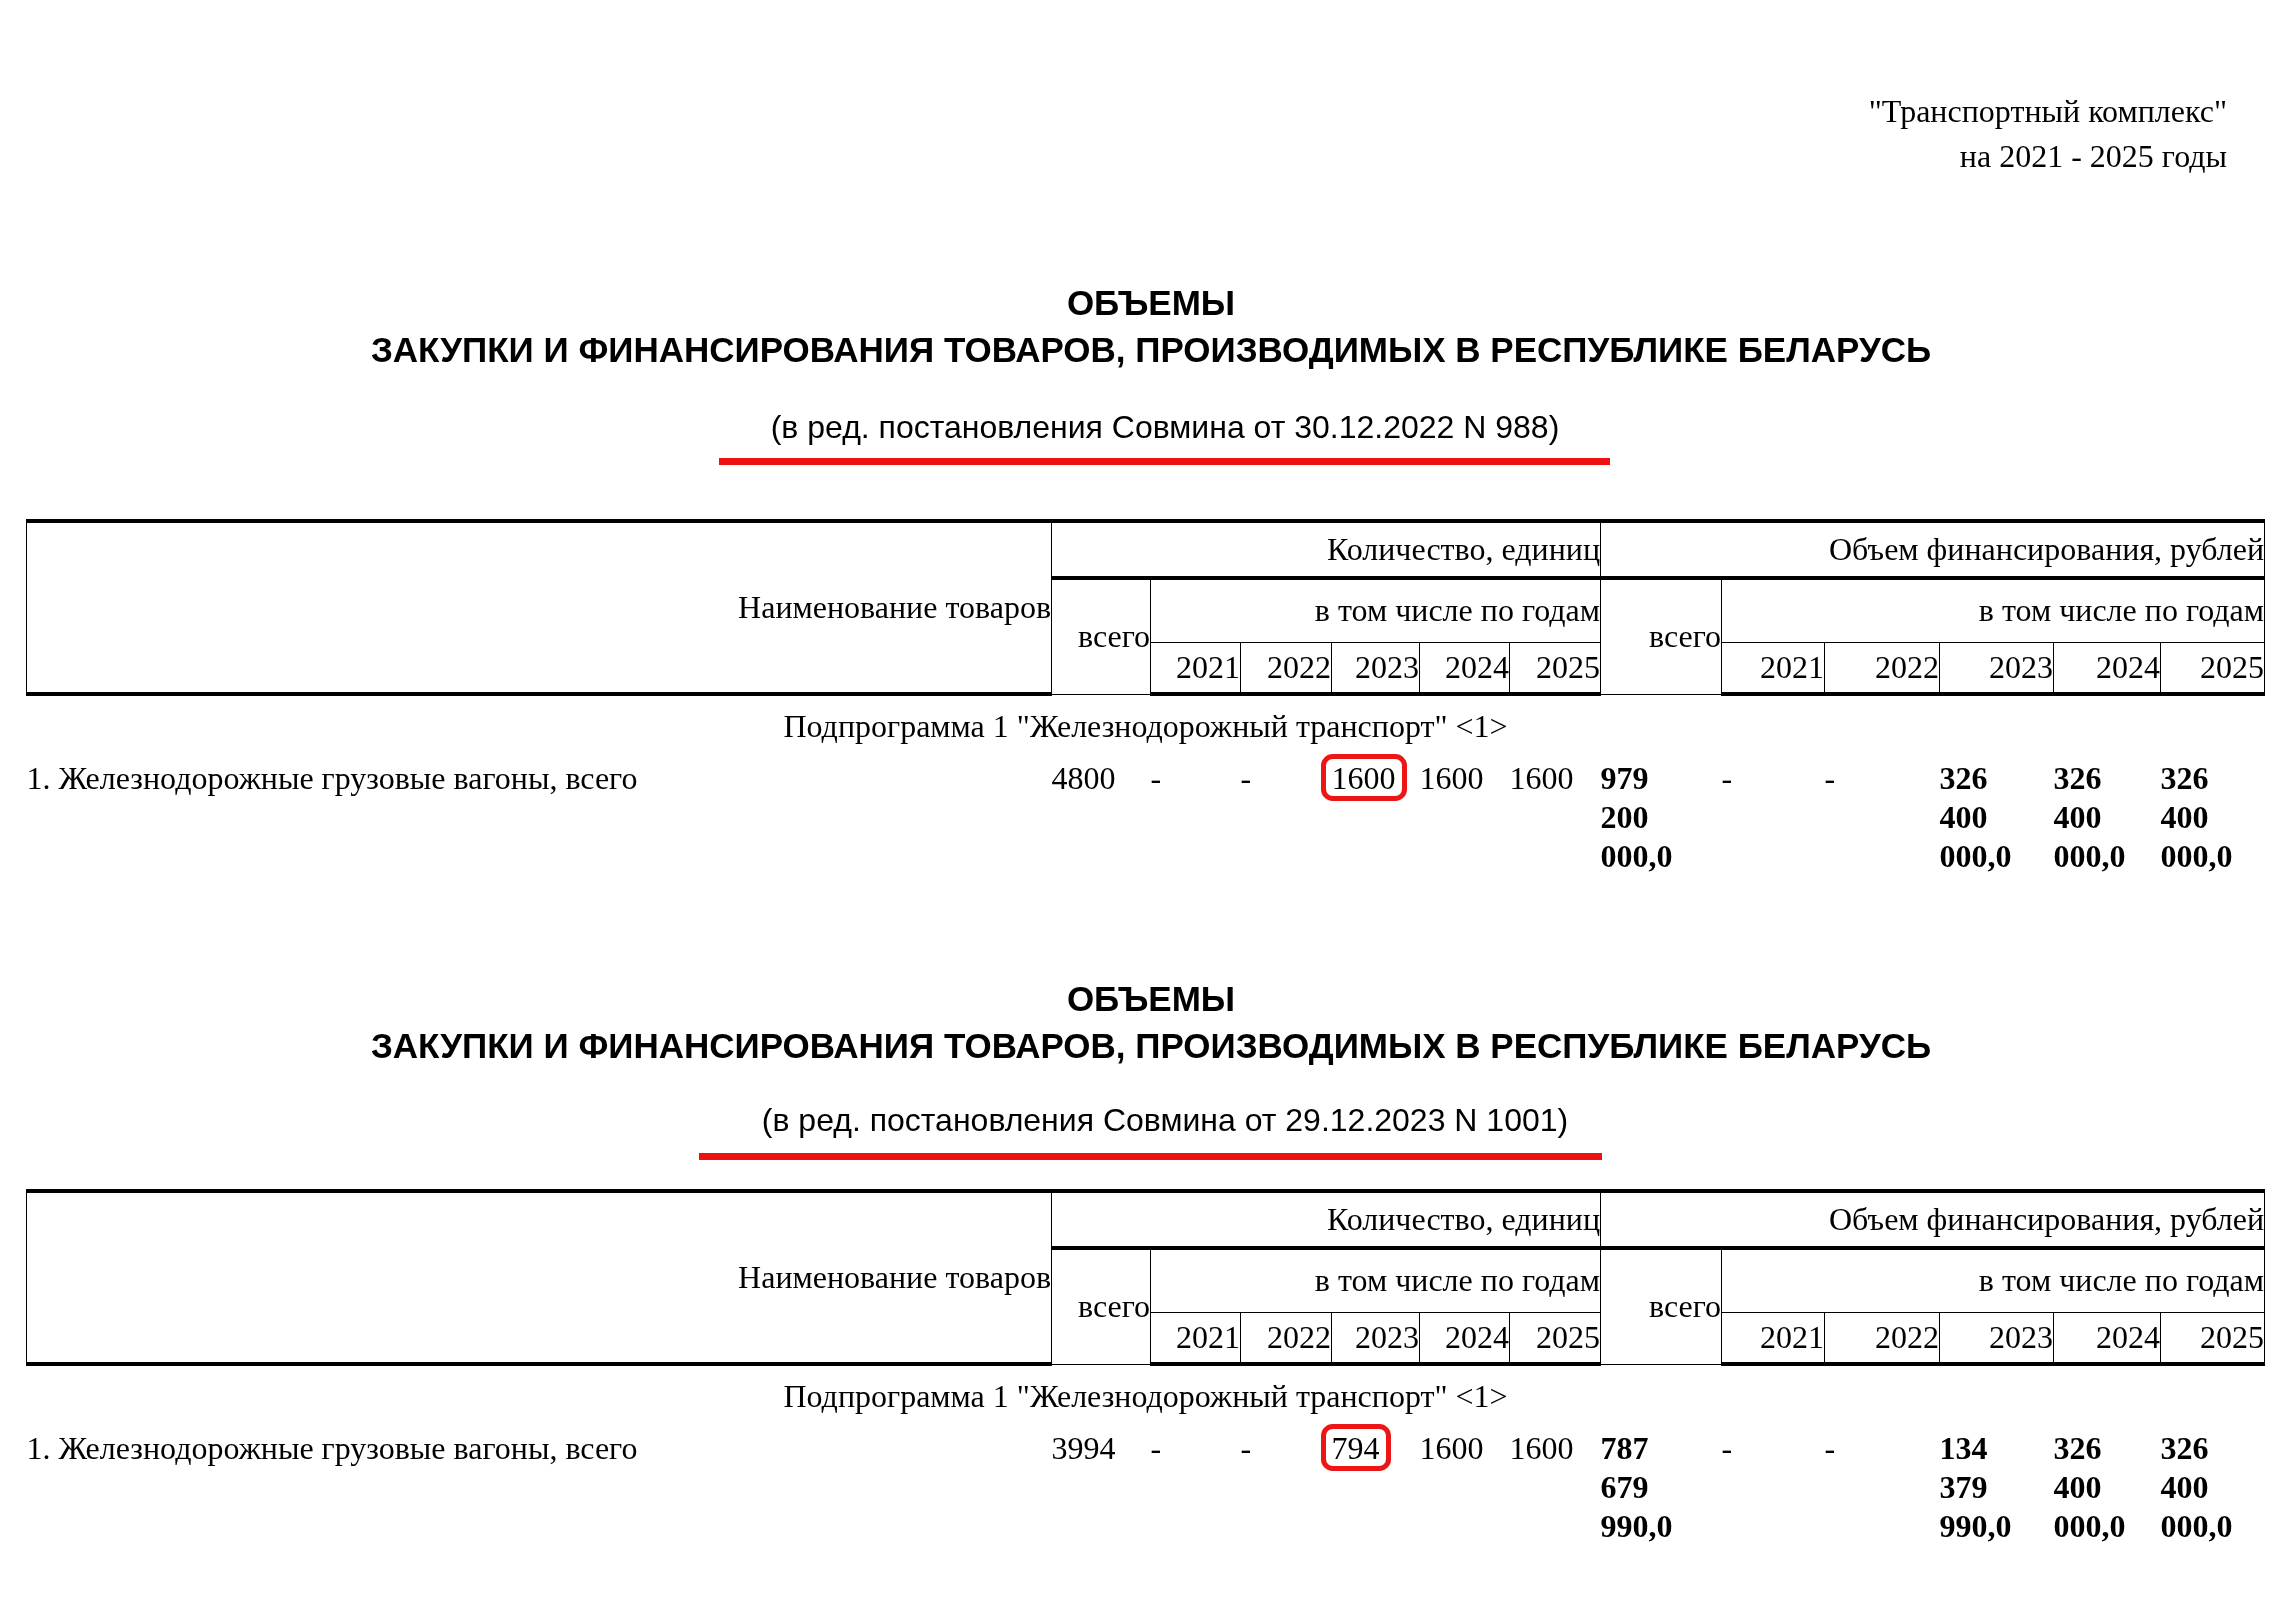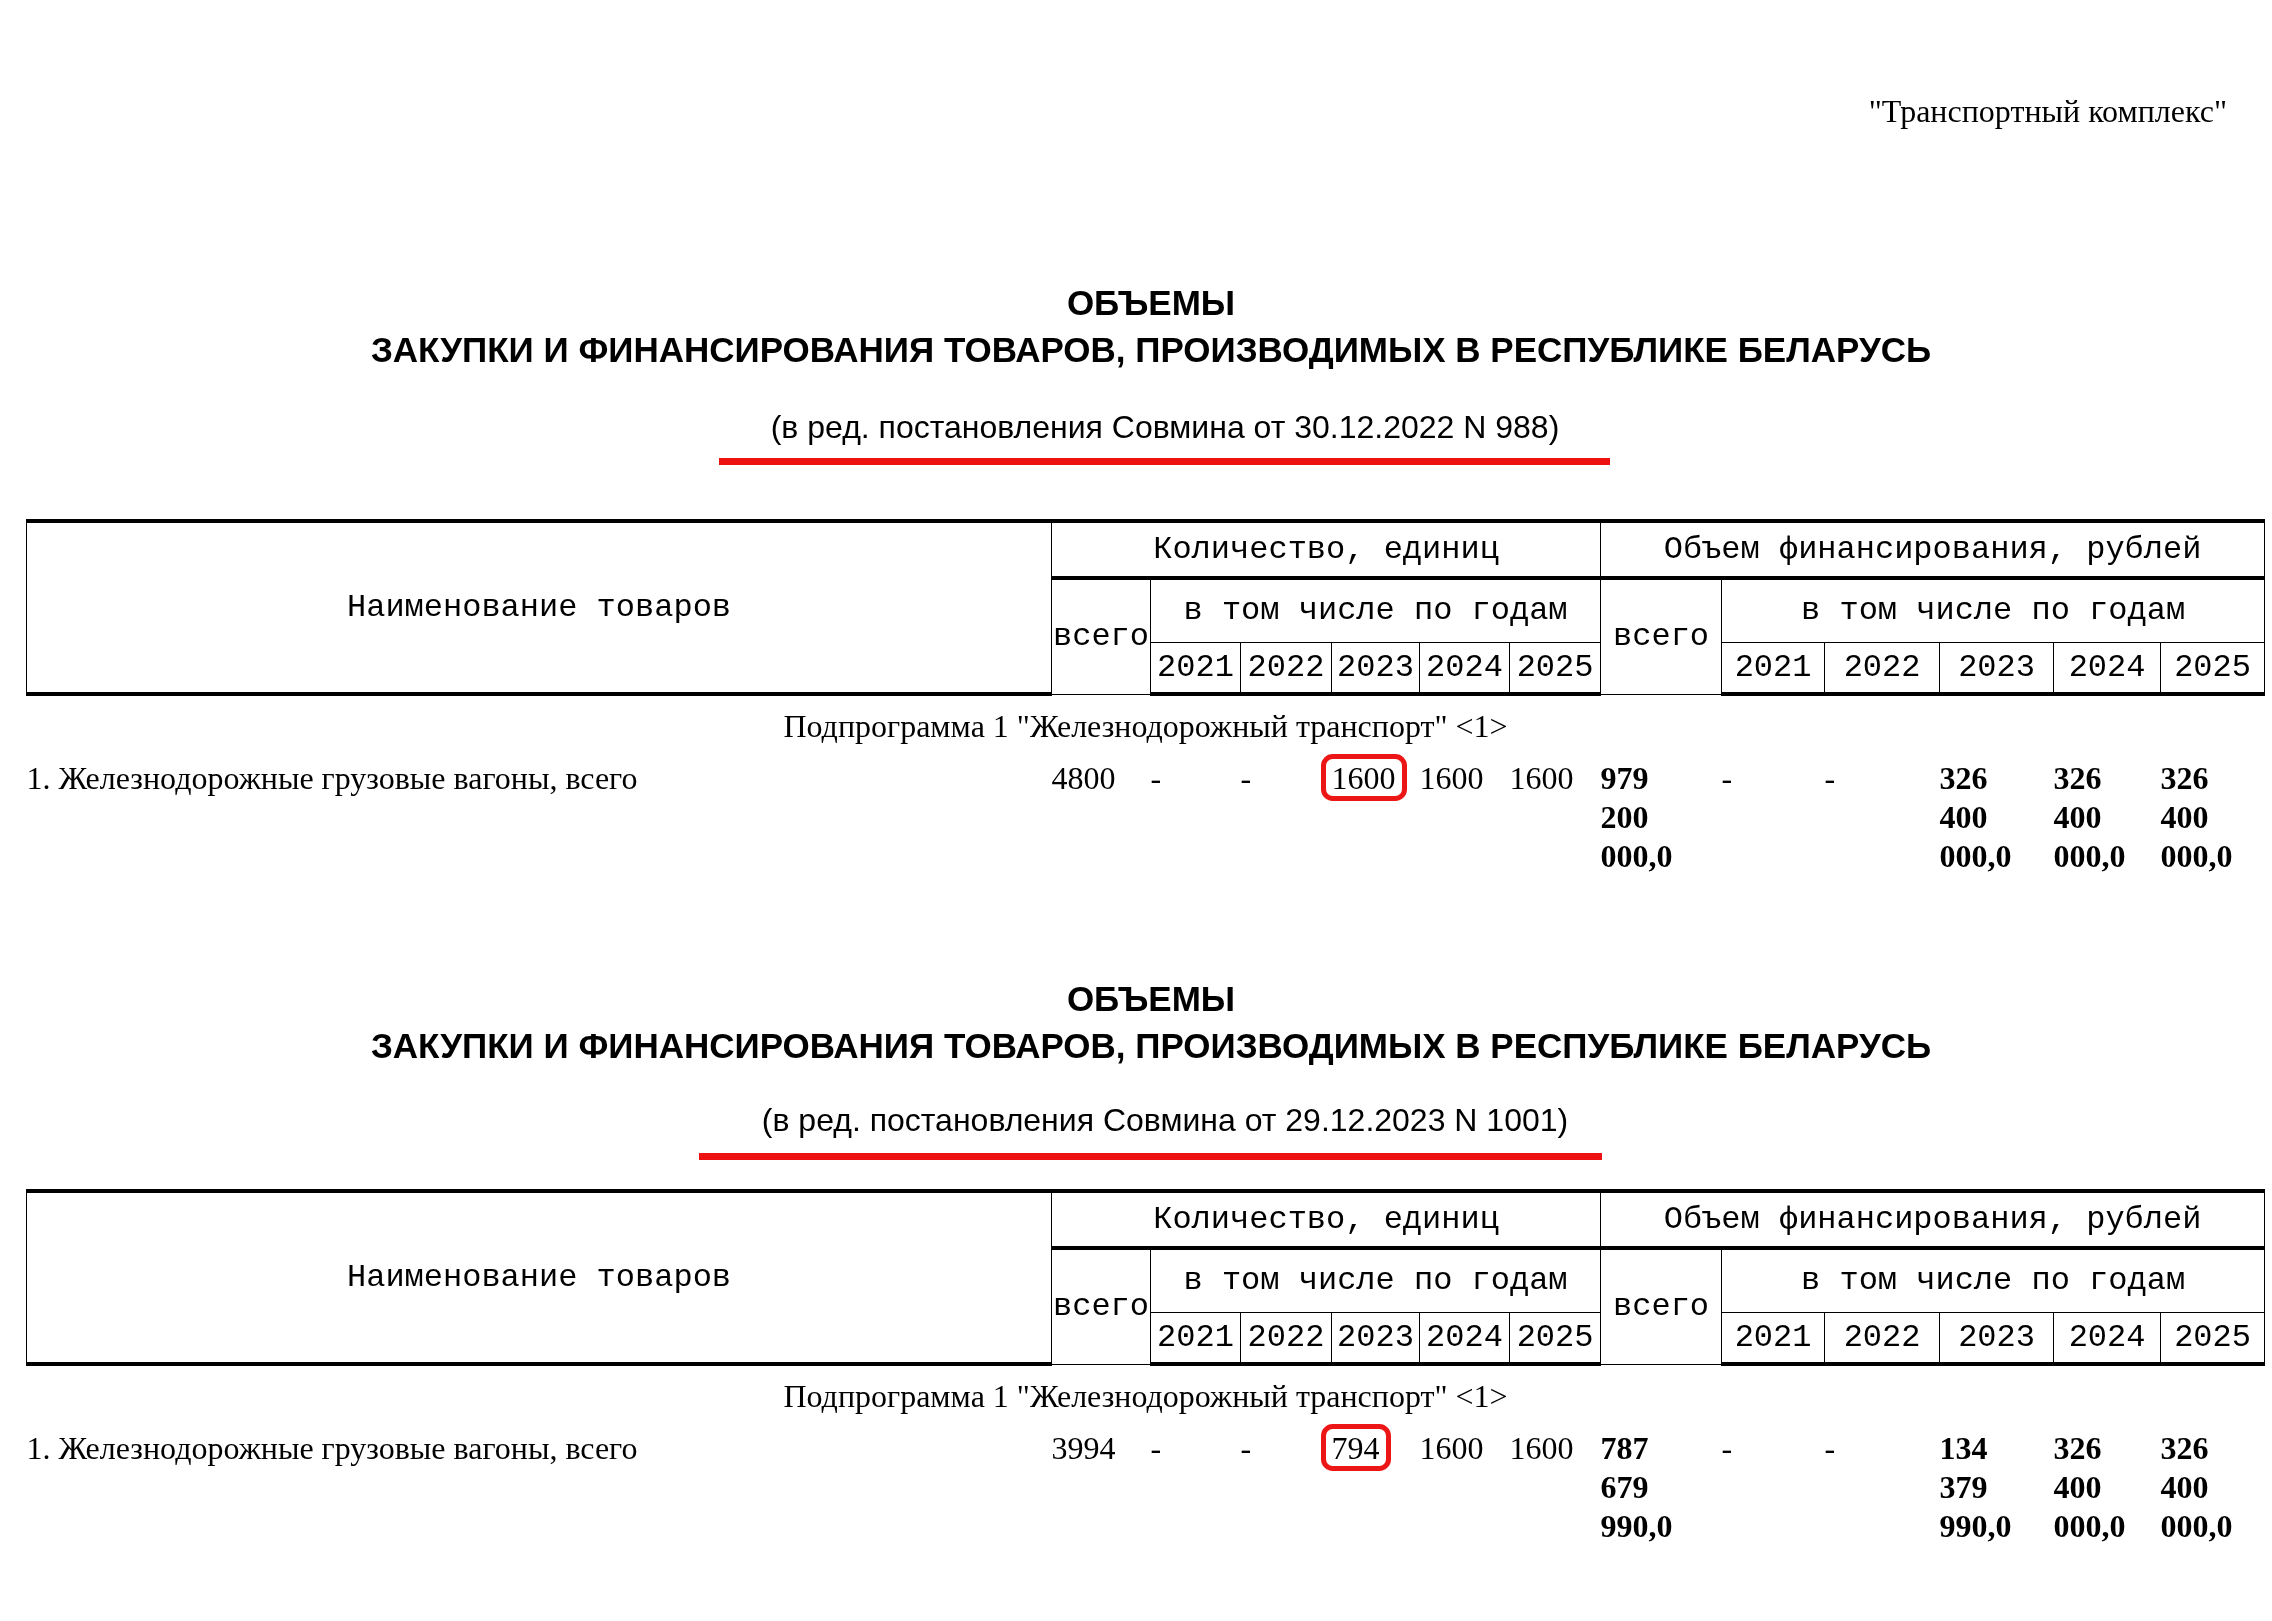"на 2021 - 2025 годы" div { html: none -> <div>на 2021 - 2025 годы</div> }
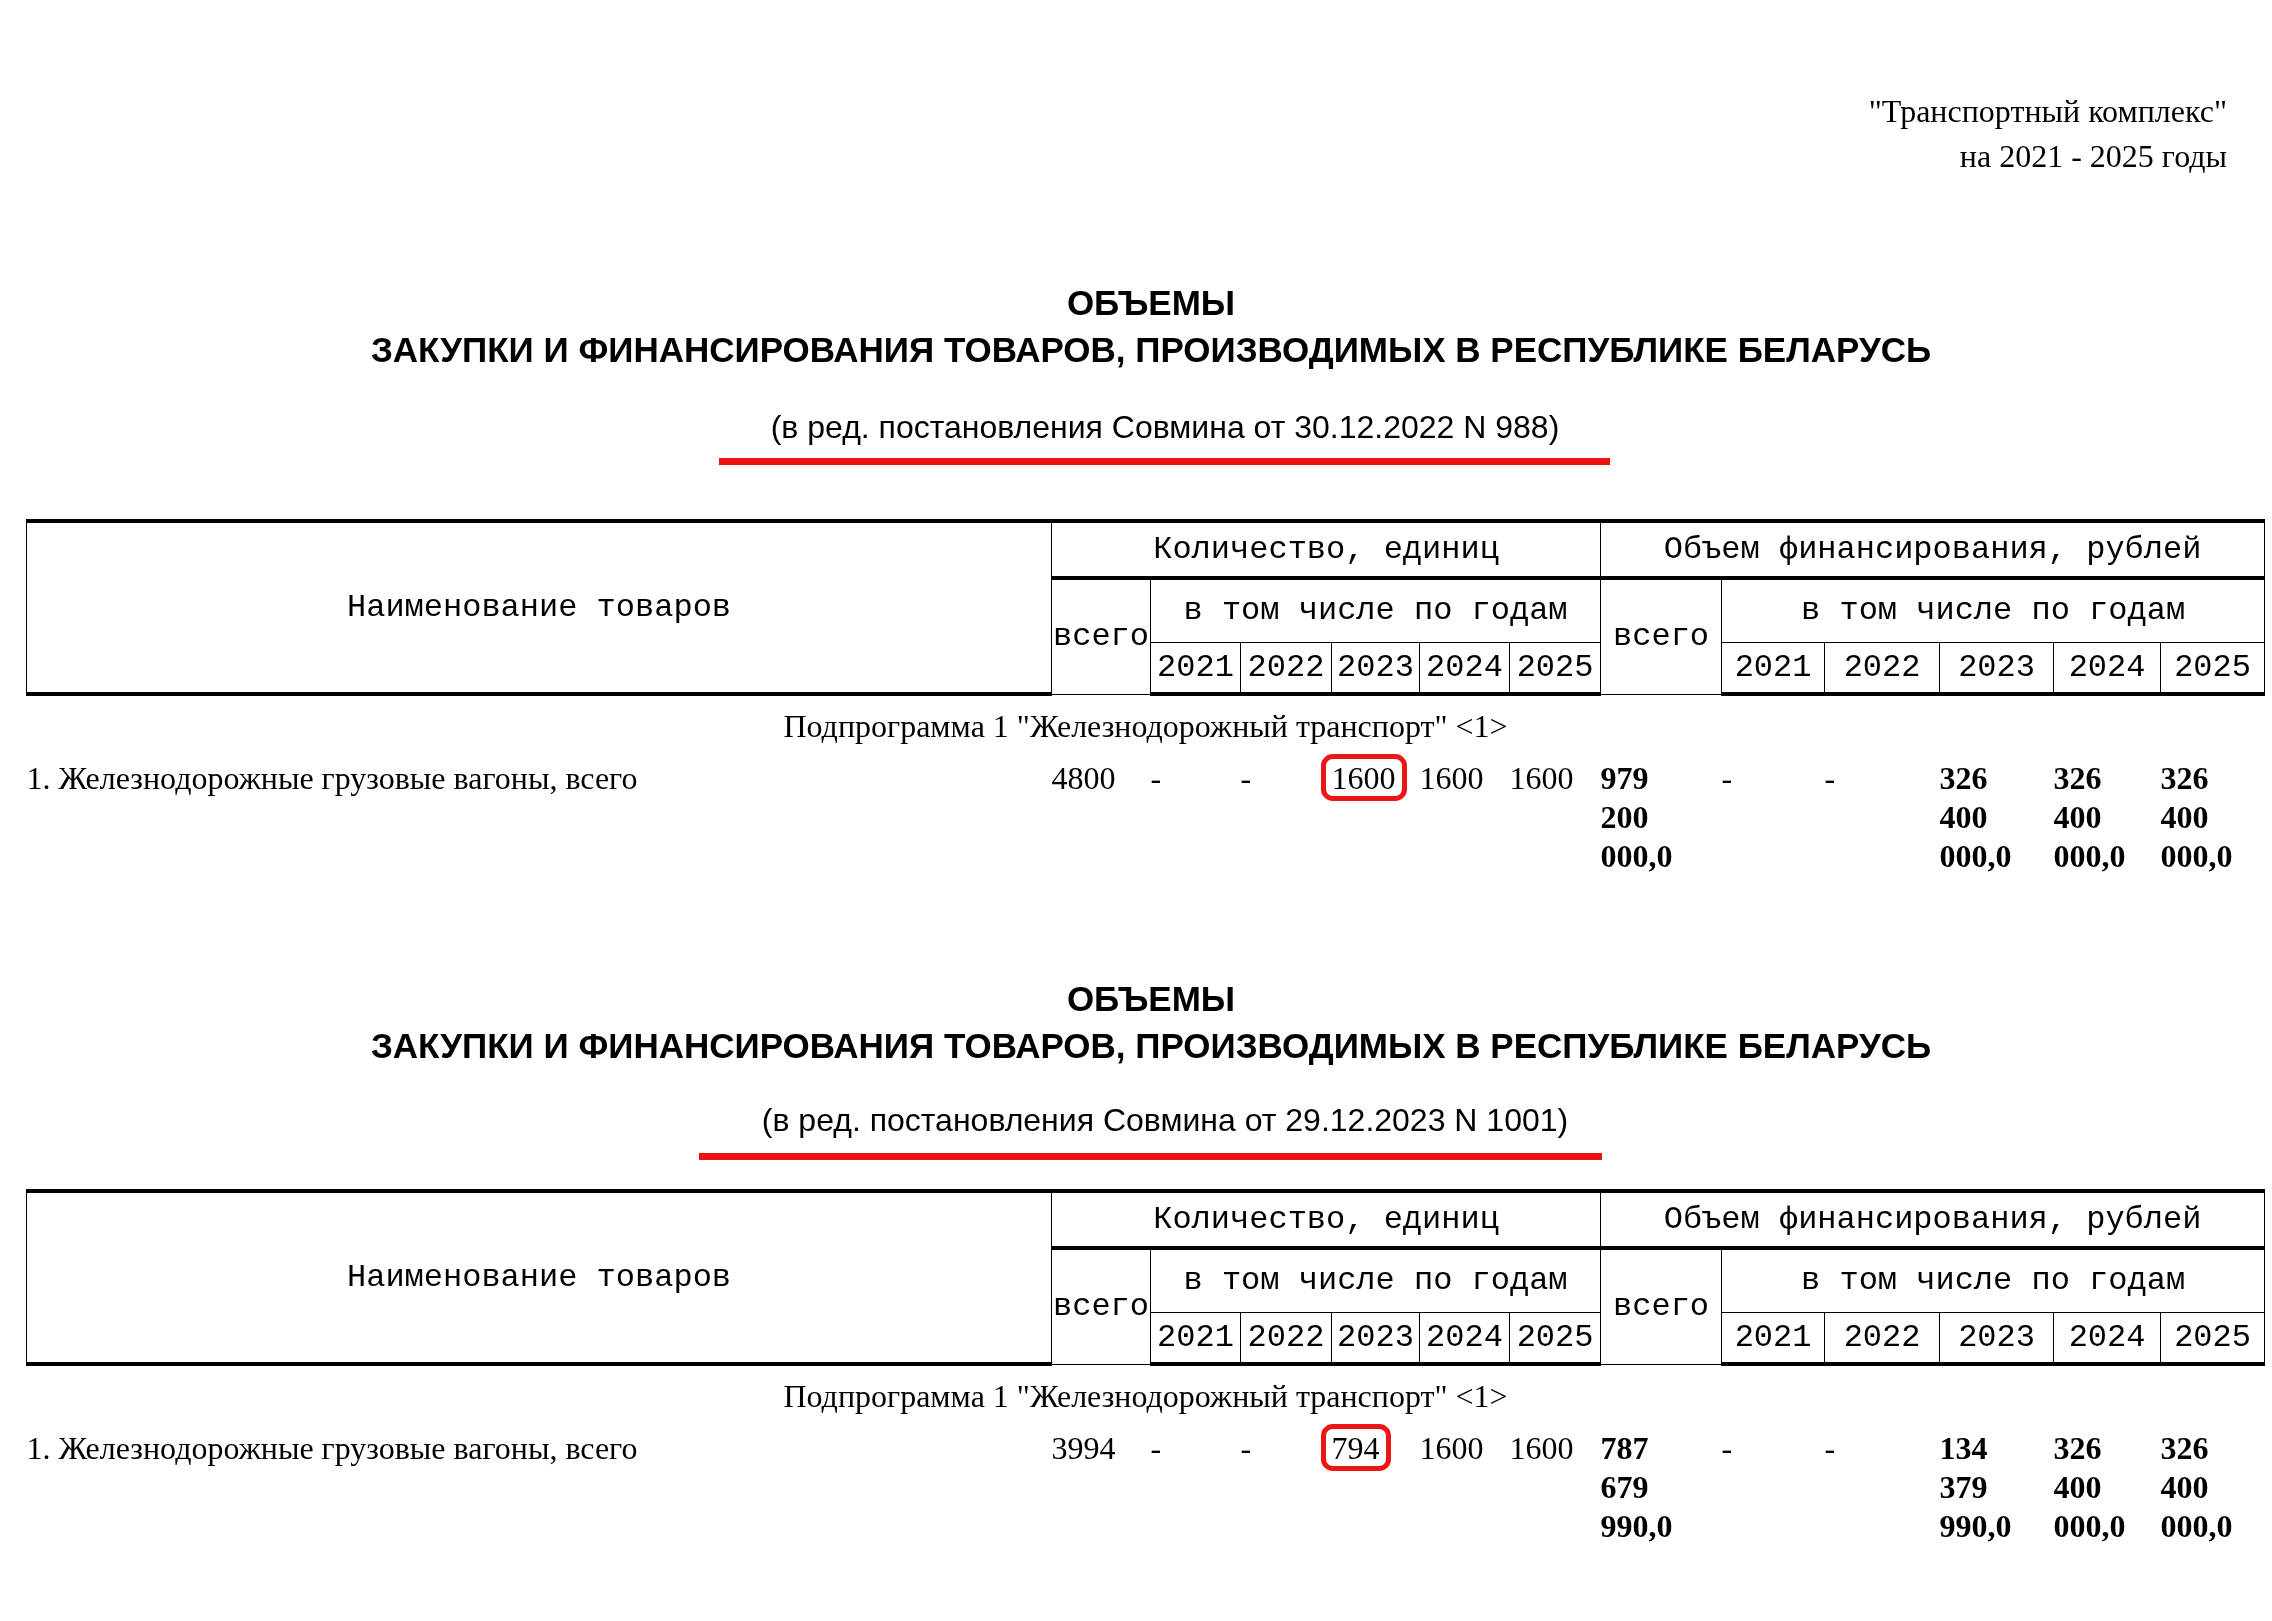"Количество, единиц" table.grid th { font-family: Liberation Mono, monospace -> none; text-align: center -> right }
